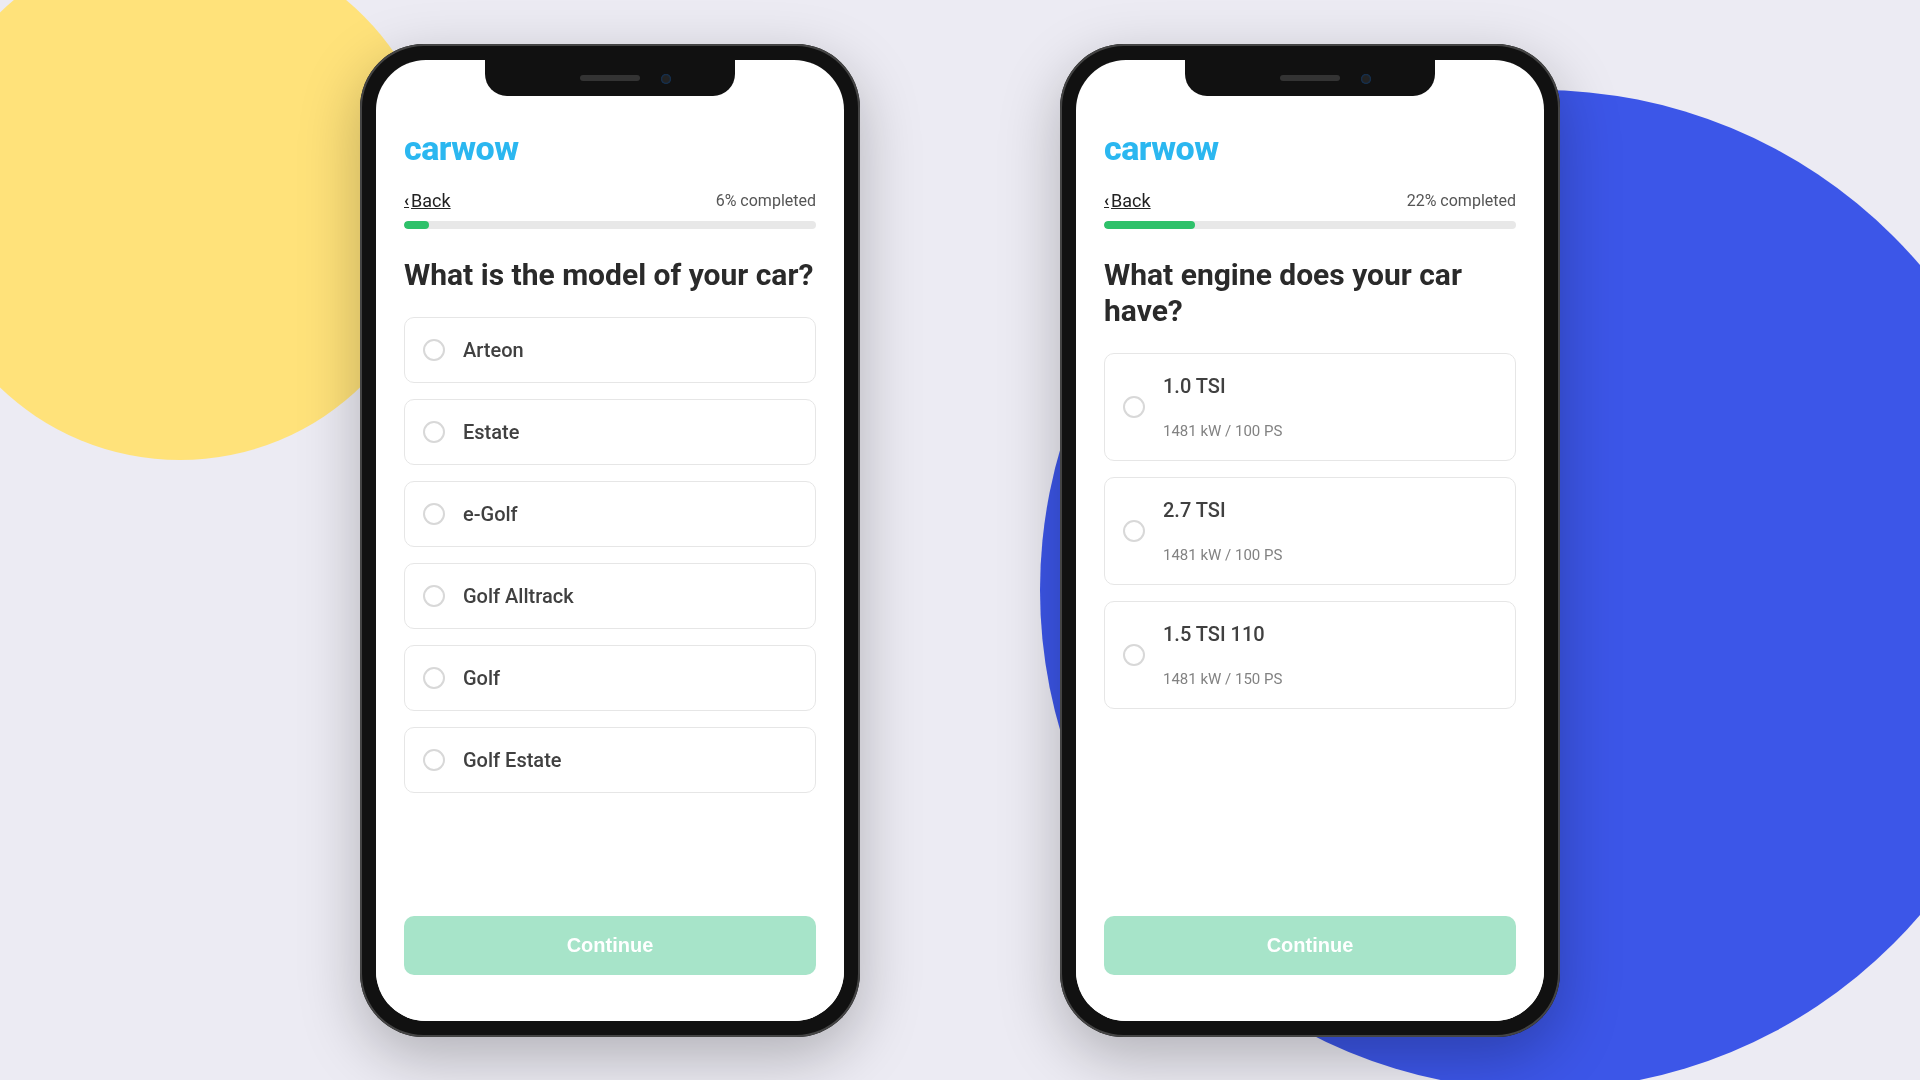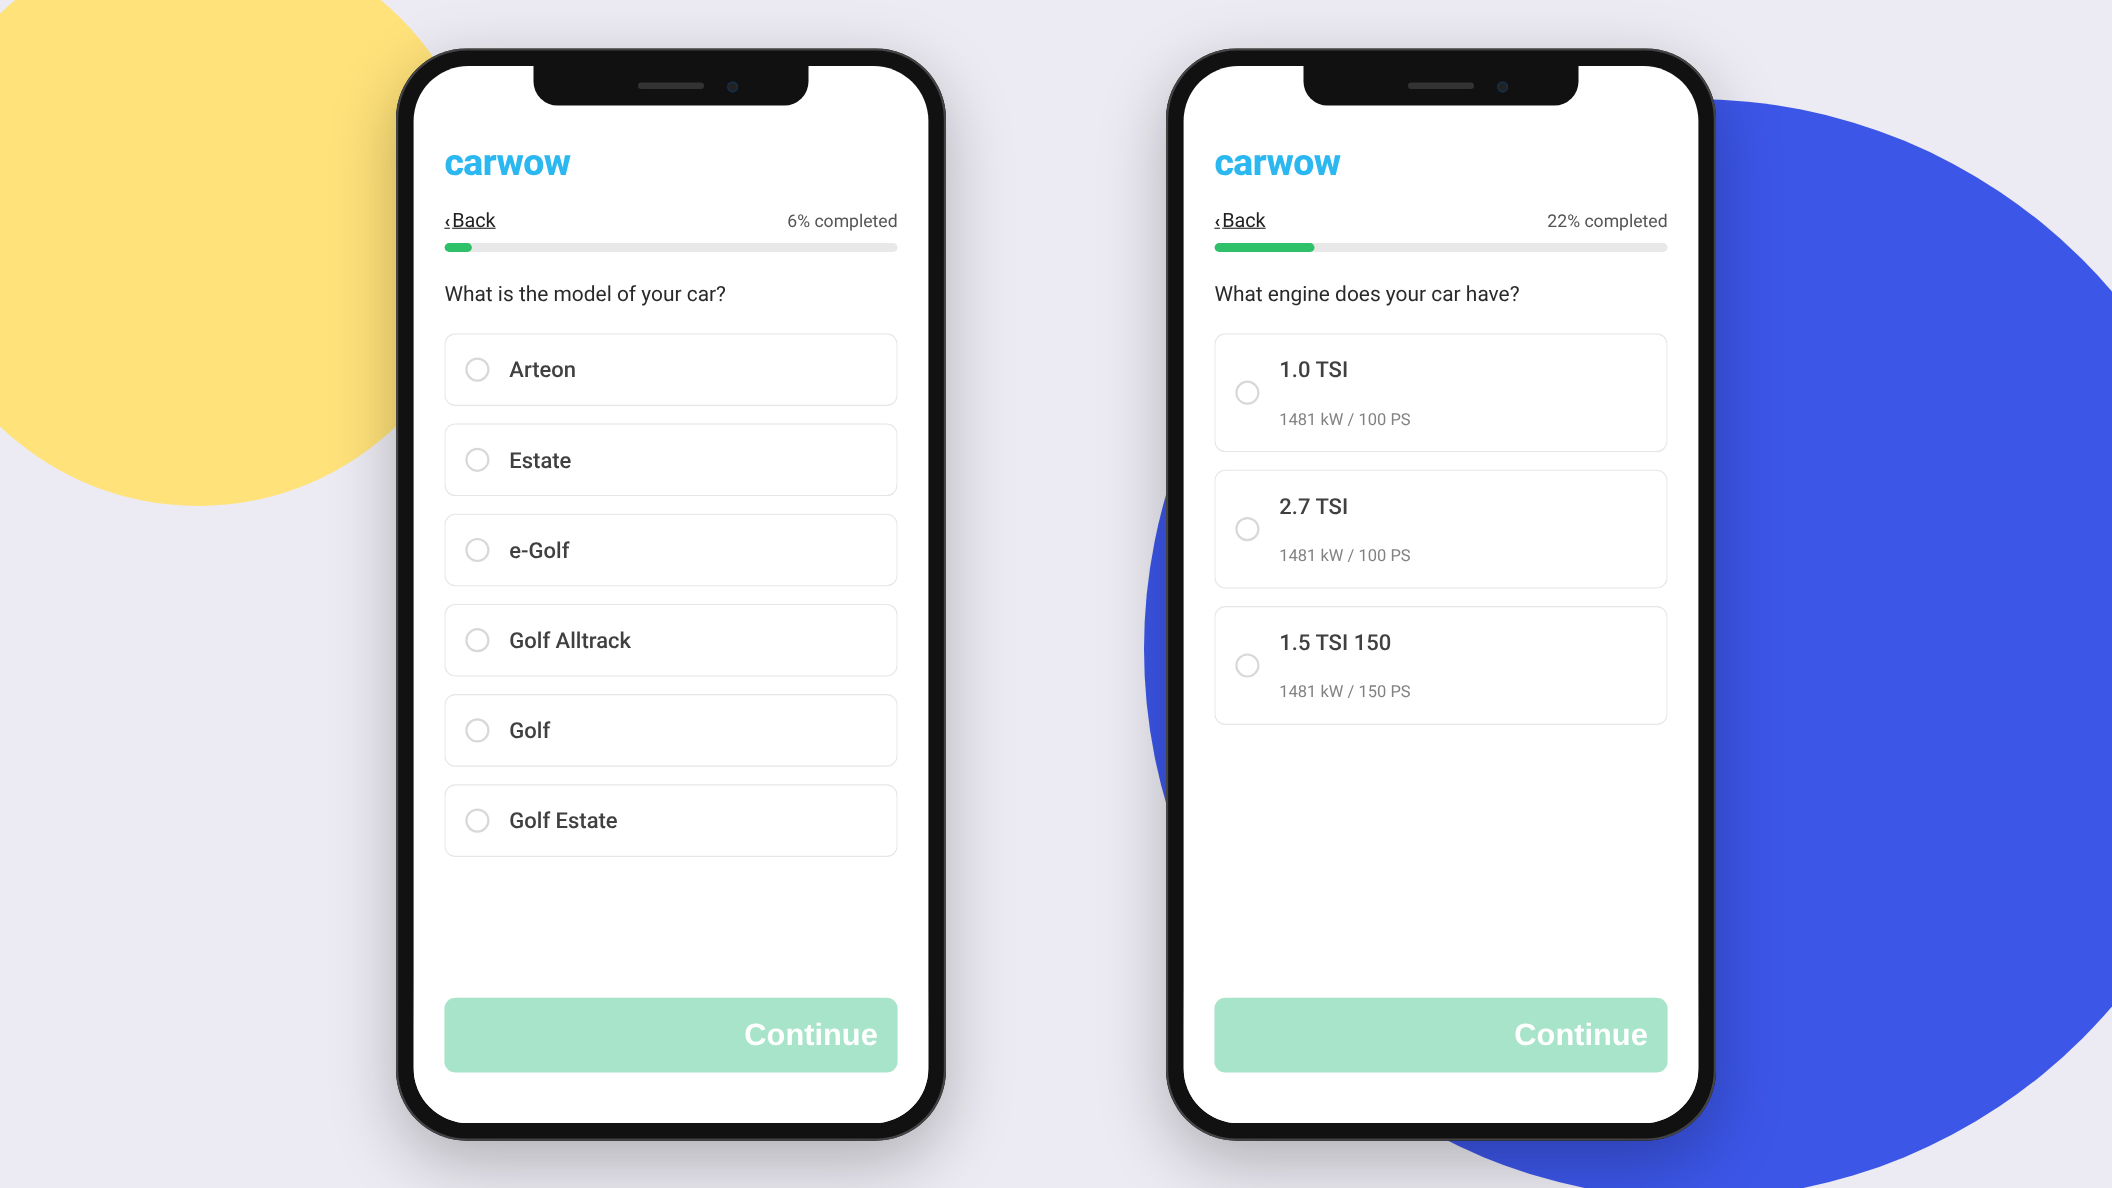"What is the model of" .question { font-size: 19px -> 30px; font-weight: 400 -> 700 }
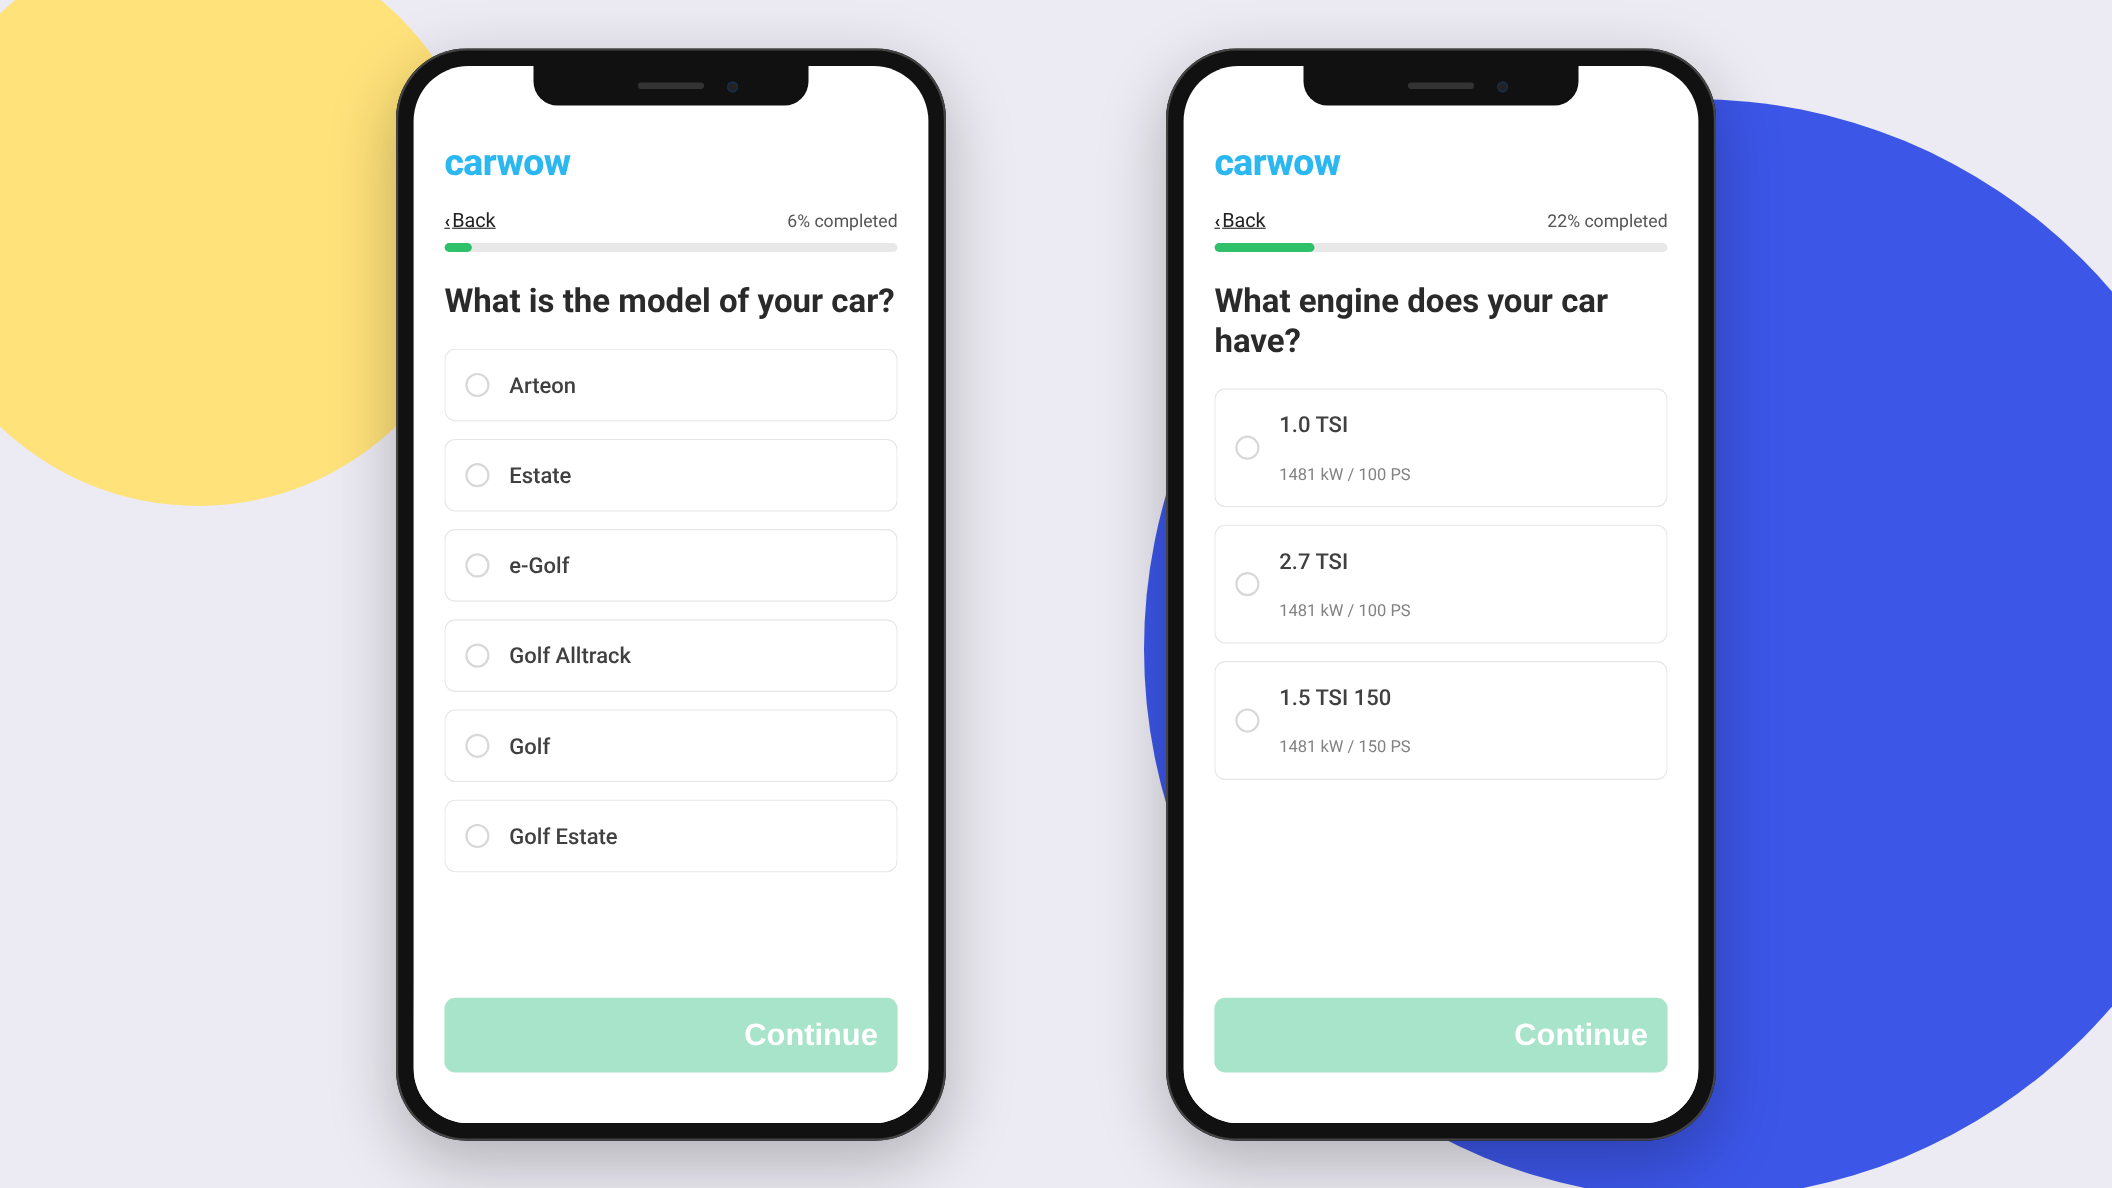"1.5 TSI 150" div.option-label { text: 150 -> 110 }
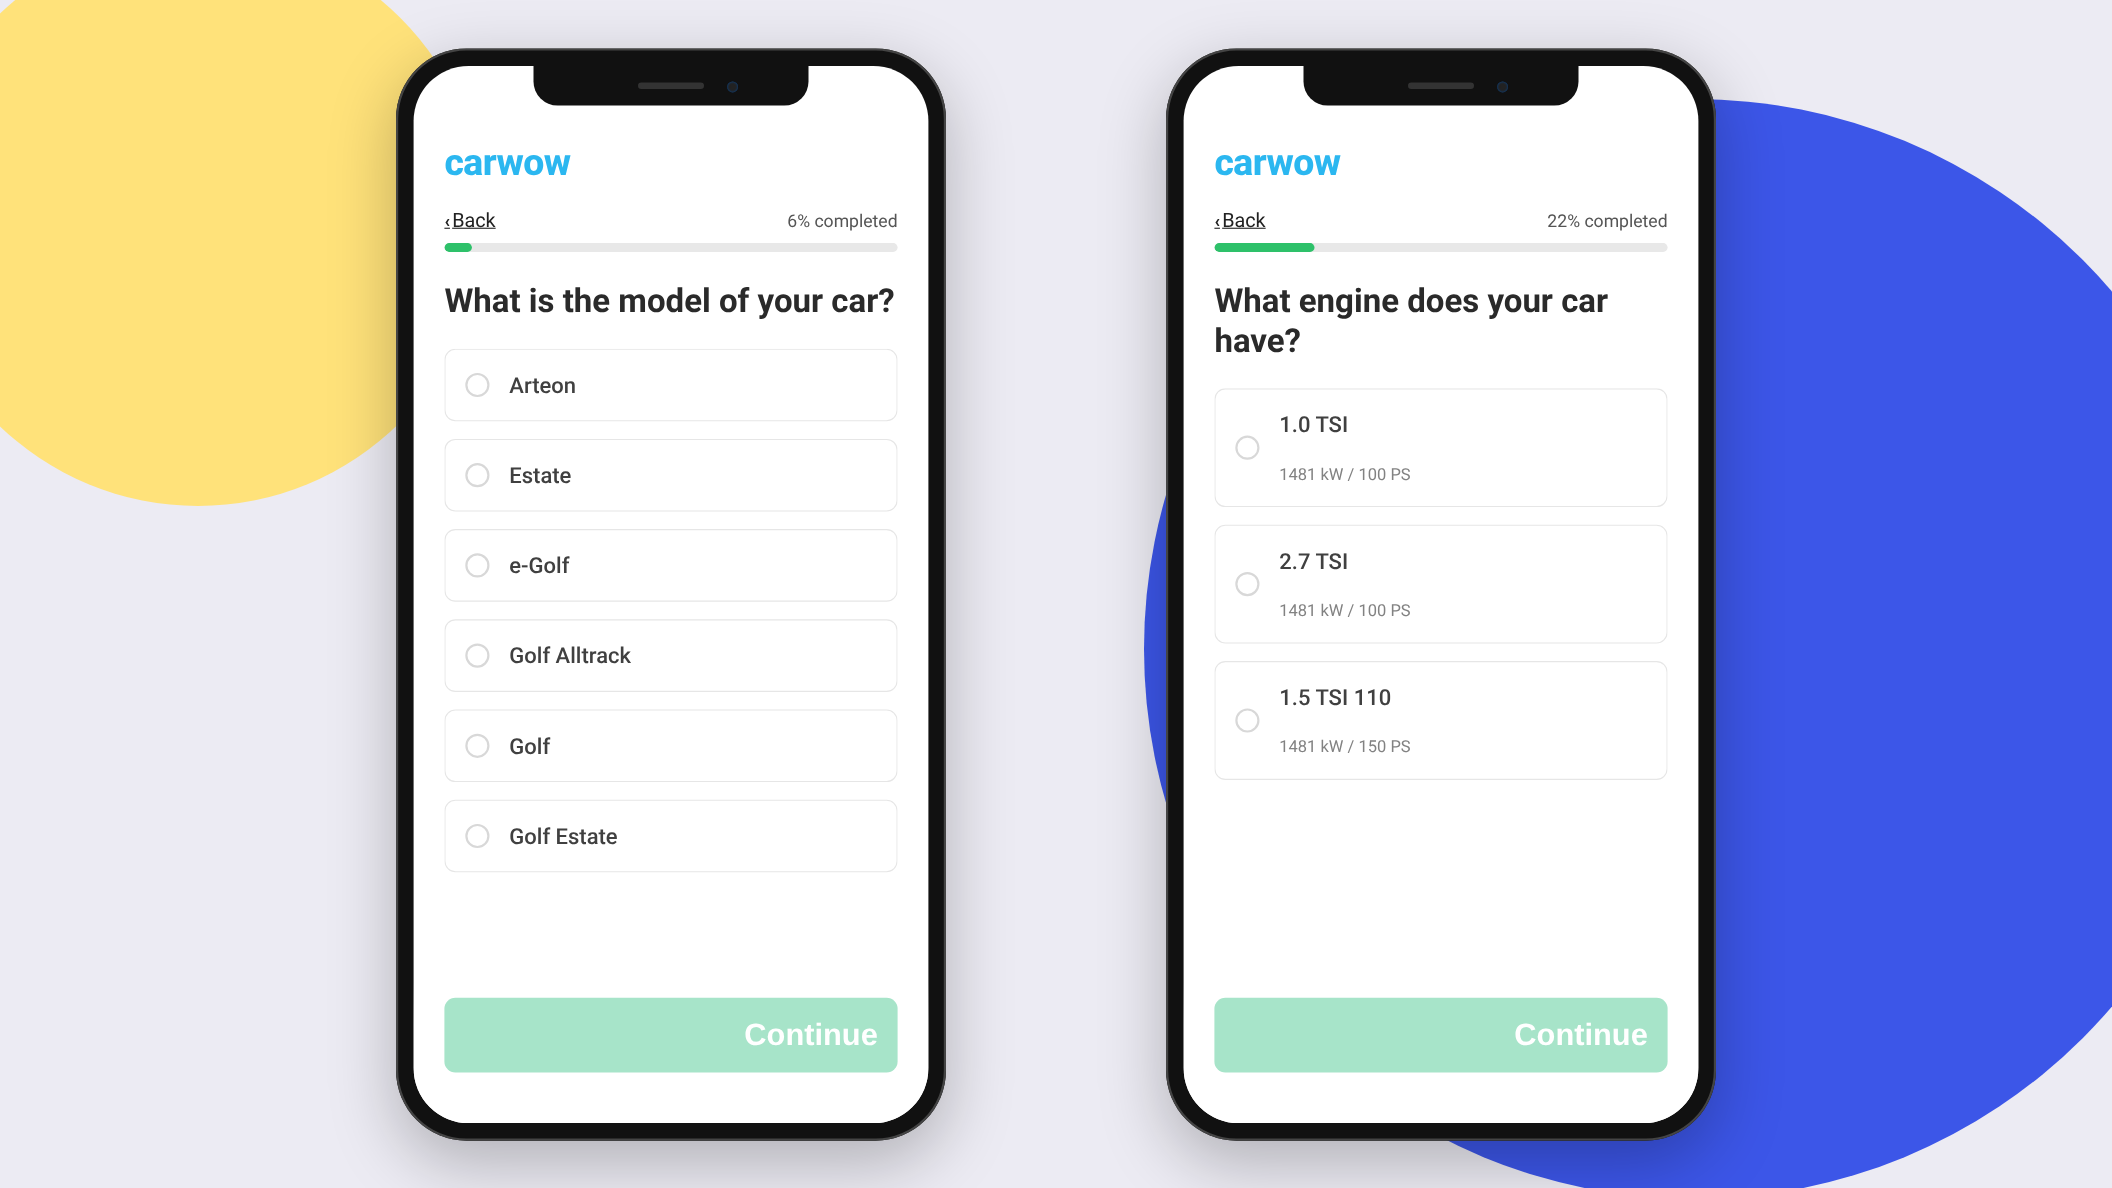"Continue" .cta { font-size: 28px -> 20px; text-align: right -> none }
